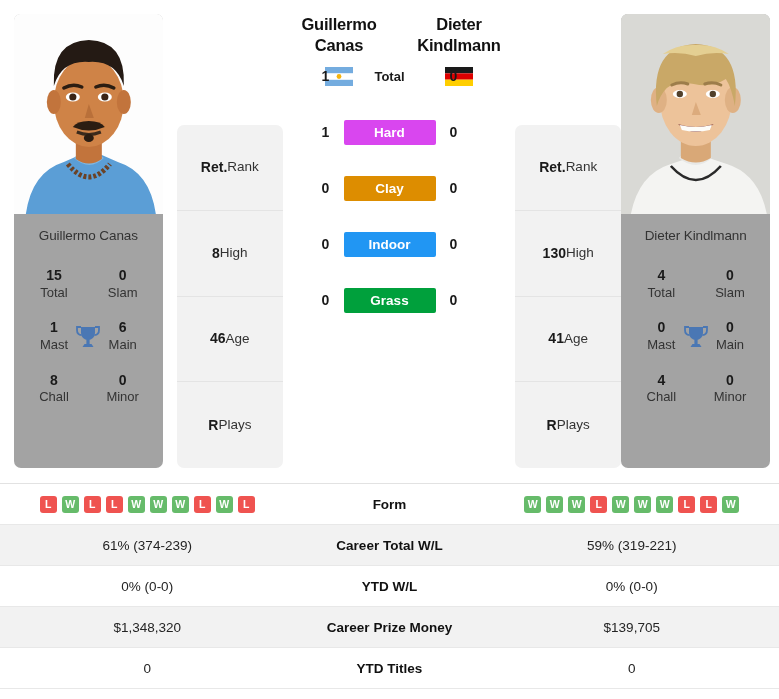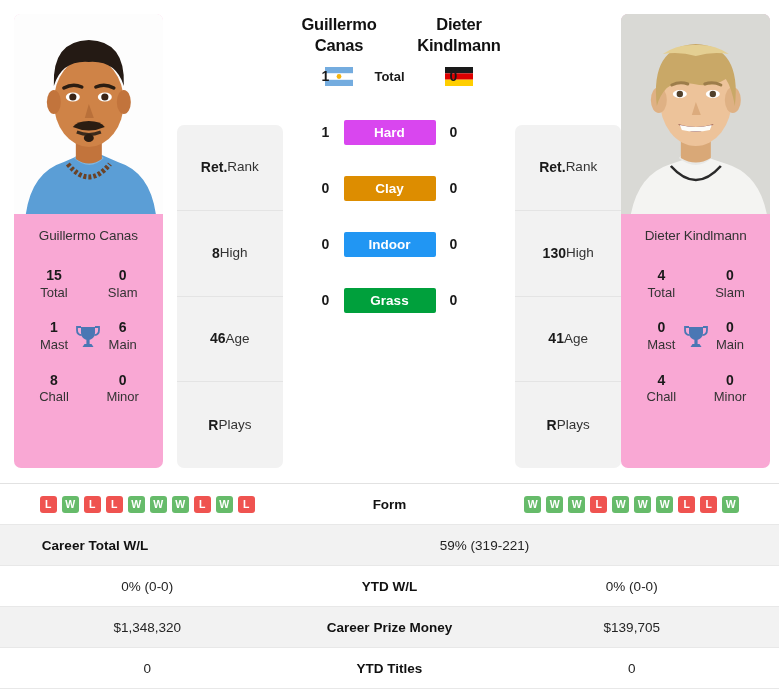"Guillermo Canas" .player-card { background: #f9a8d4 -> #a3a3a3 }
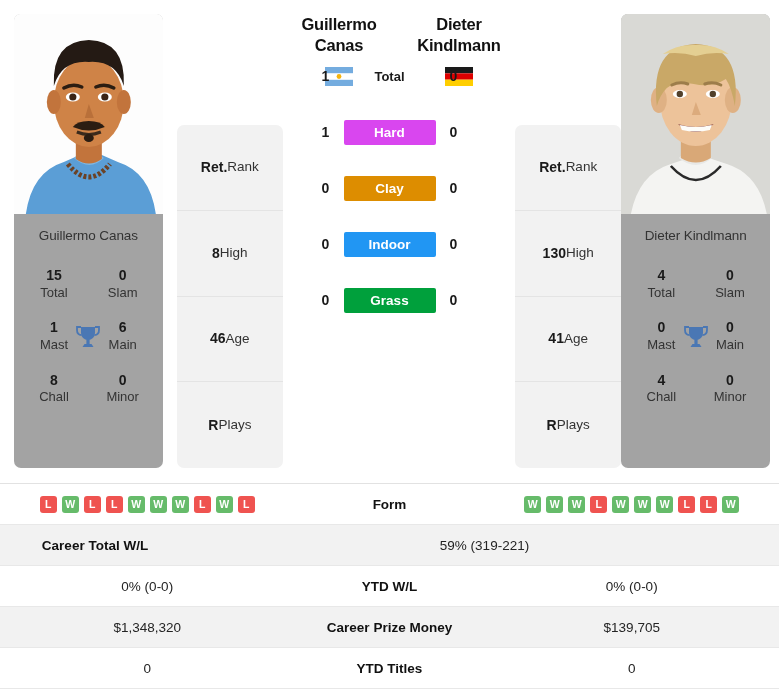"61% (374-239)" div.stat-cell { html: none -> <div>61% (374-239)</div> }
